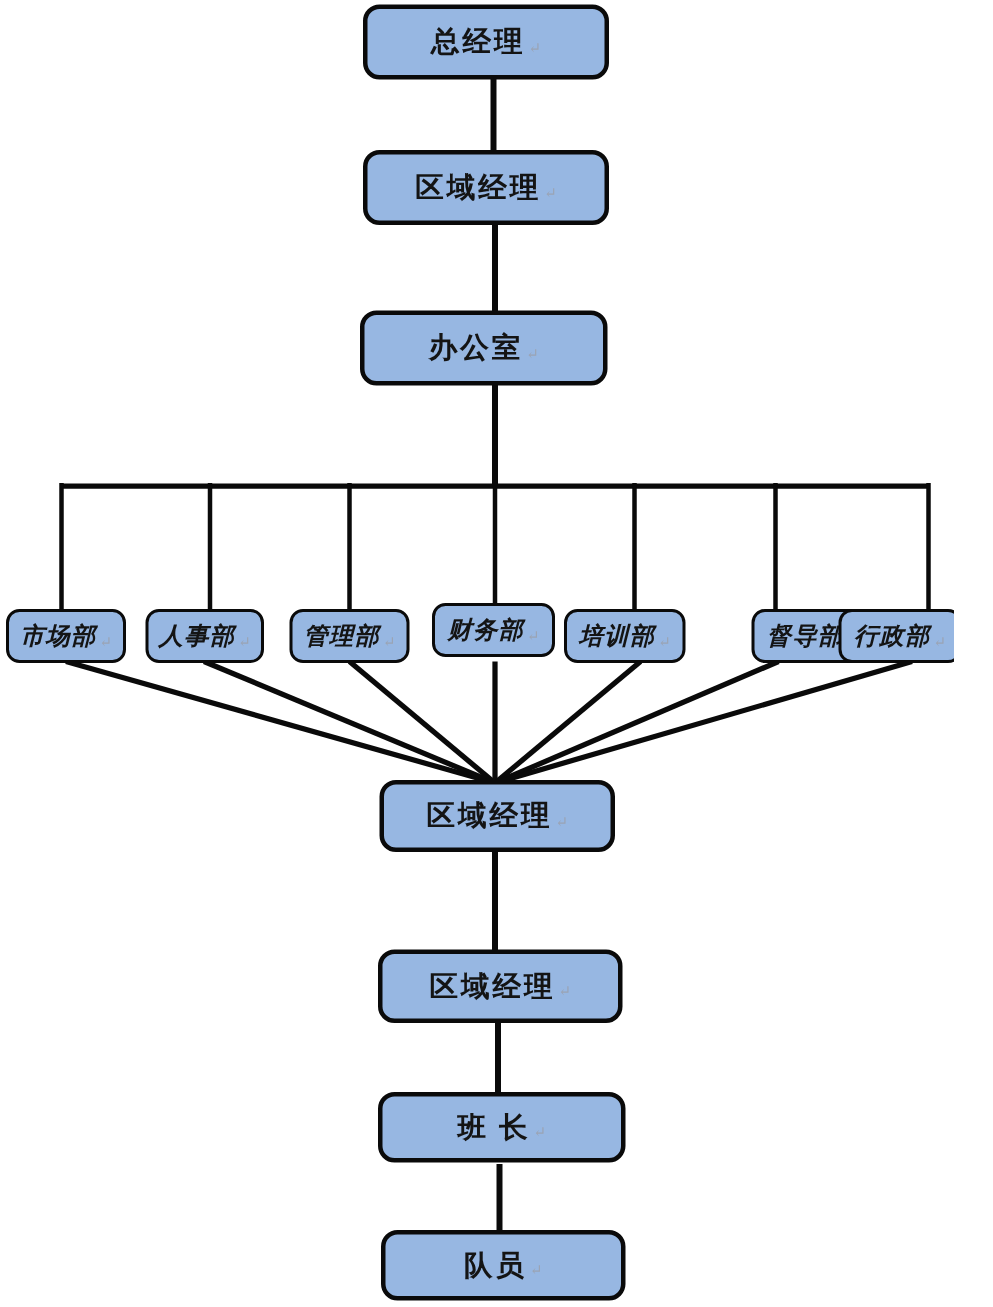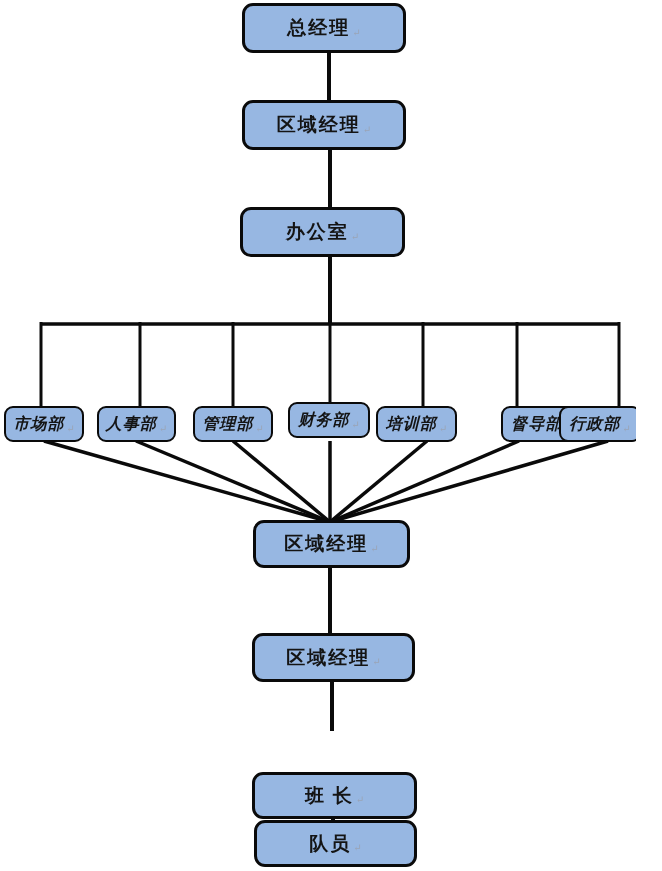"班 长" div.node { top: 772px -> 728px }
